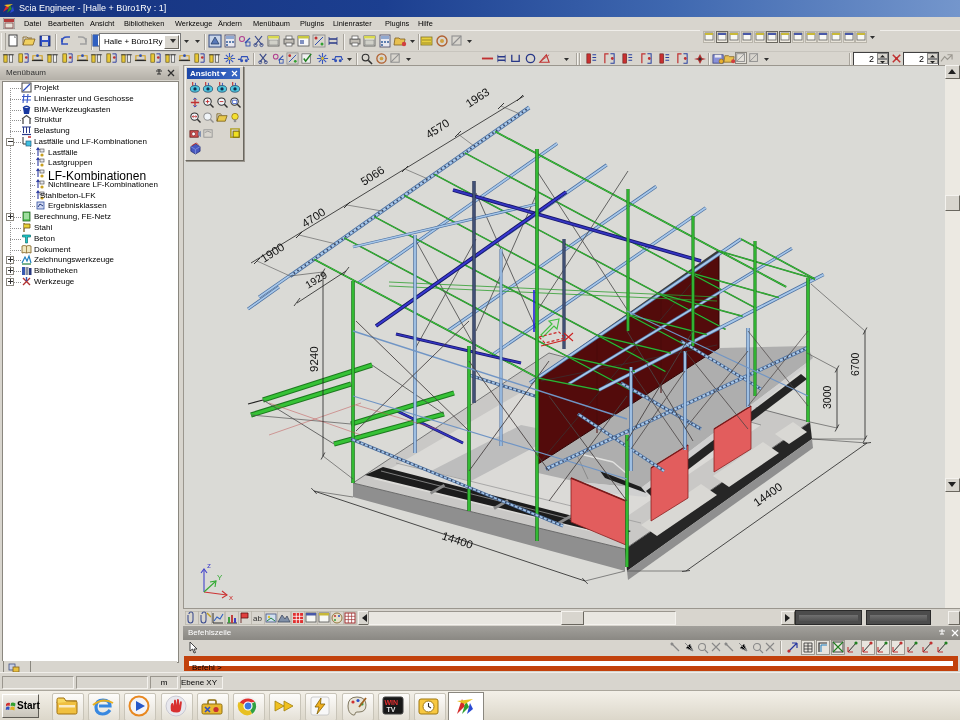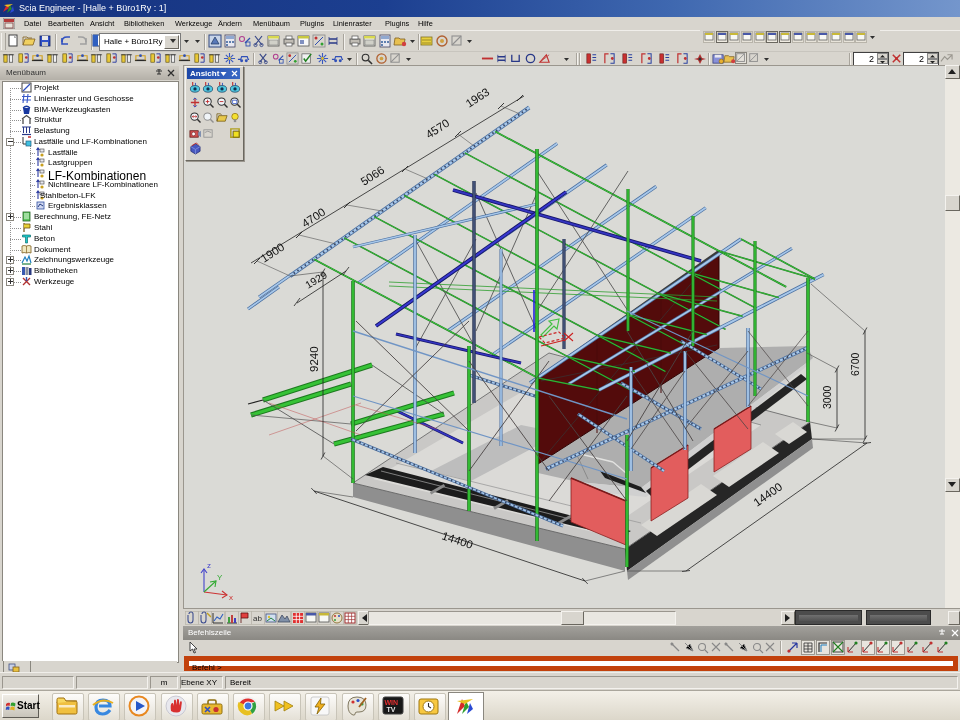"Bereit" div.abs { html: <div>Bereit</div> -> none }
